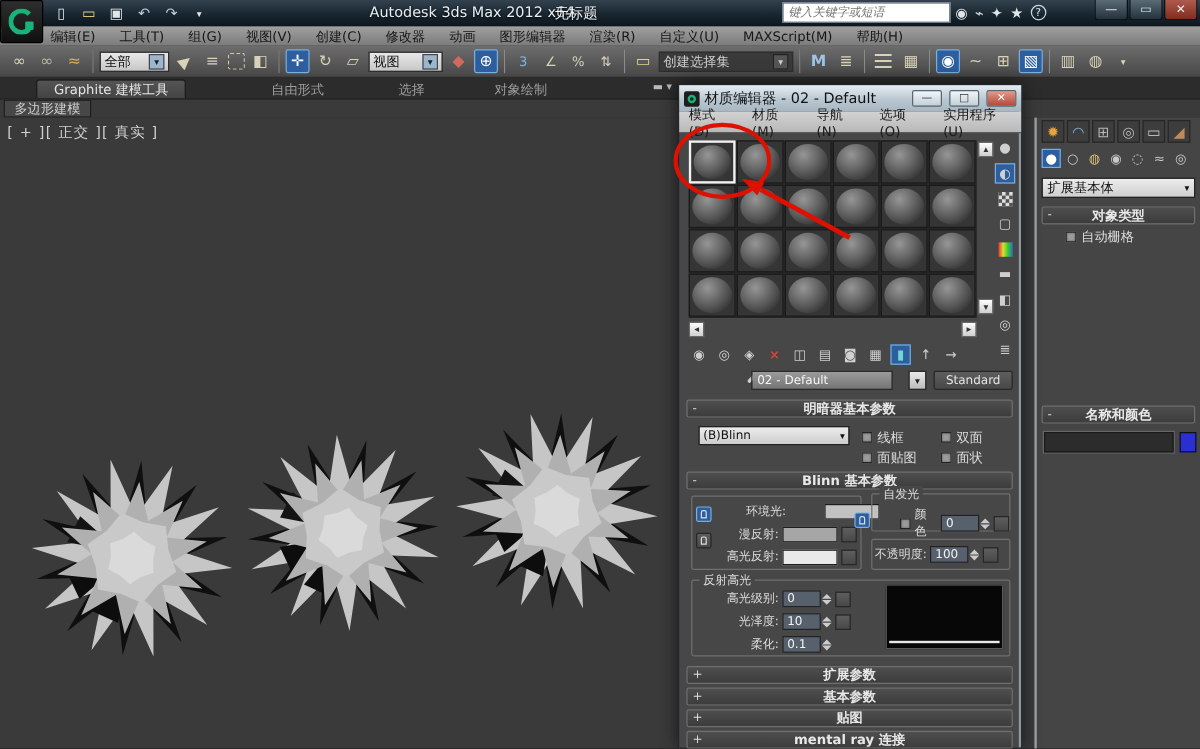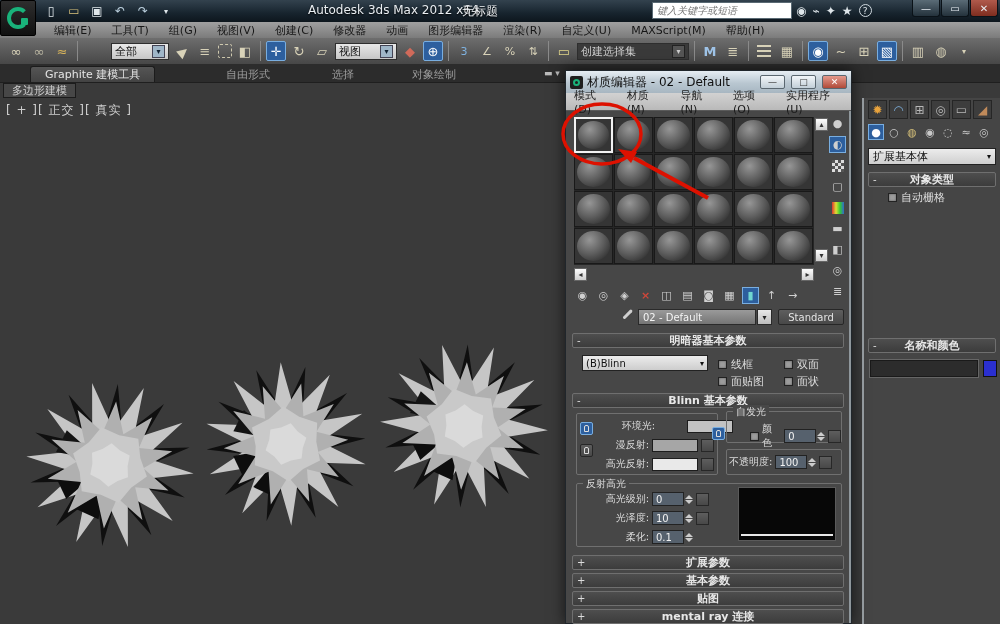"编辑(E)" .menubar { padding-left: 44px -> 32px }
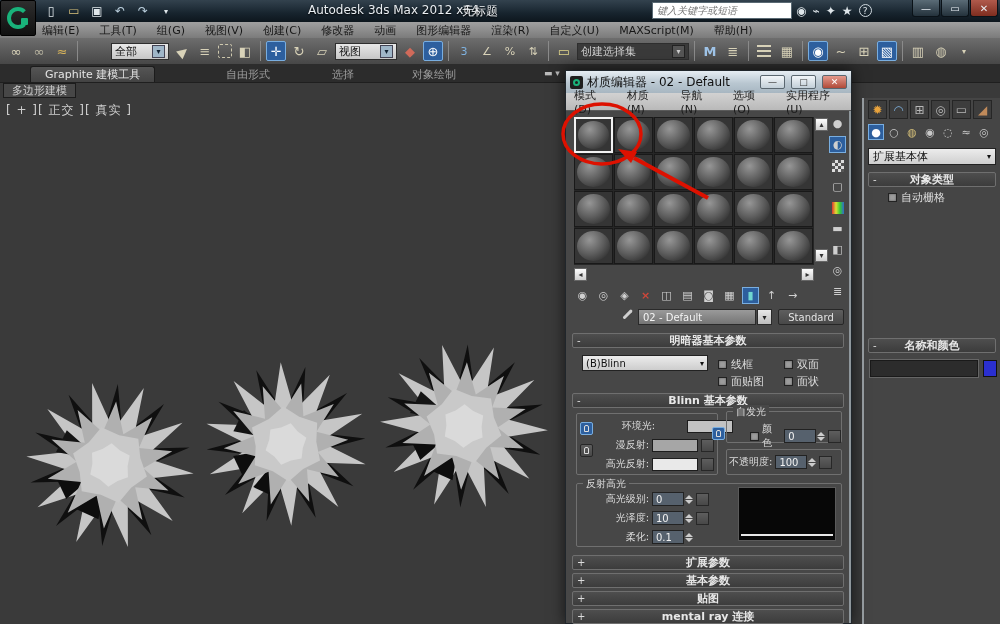"全部" div.combo { margin-left: 28px -> none }
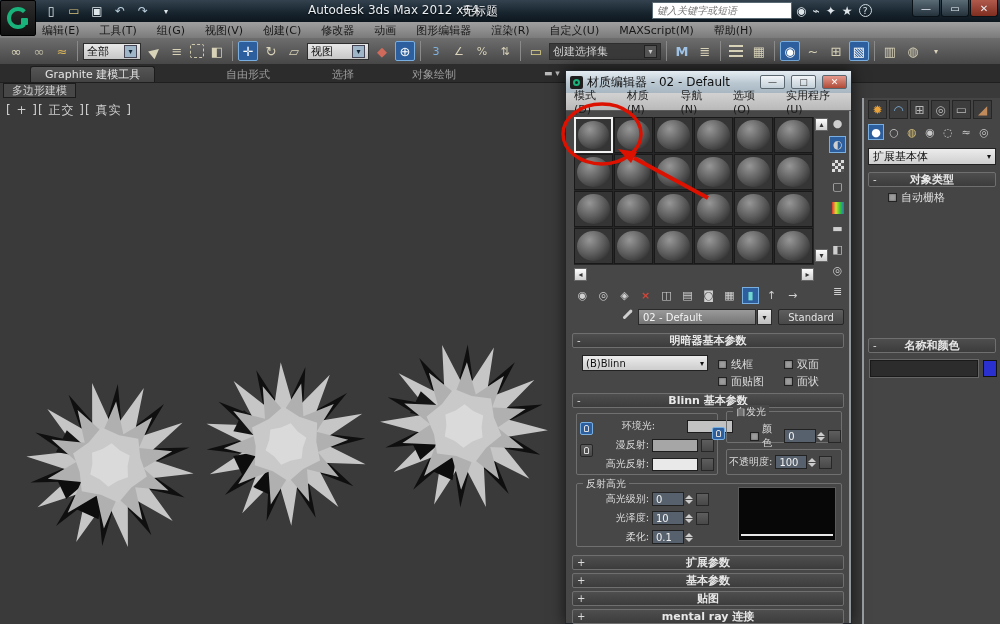"02 - Default" .mcombo { left: 72px -> 60px }
